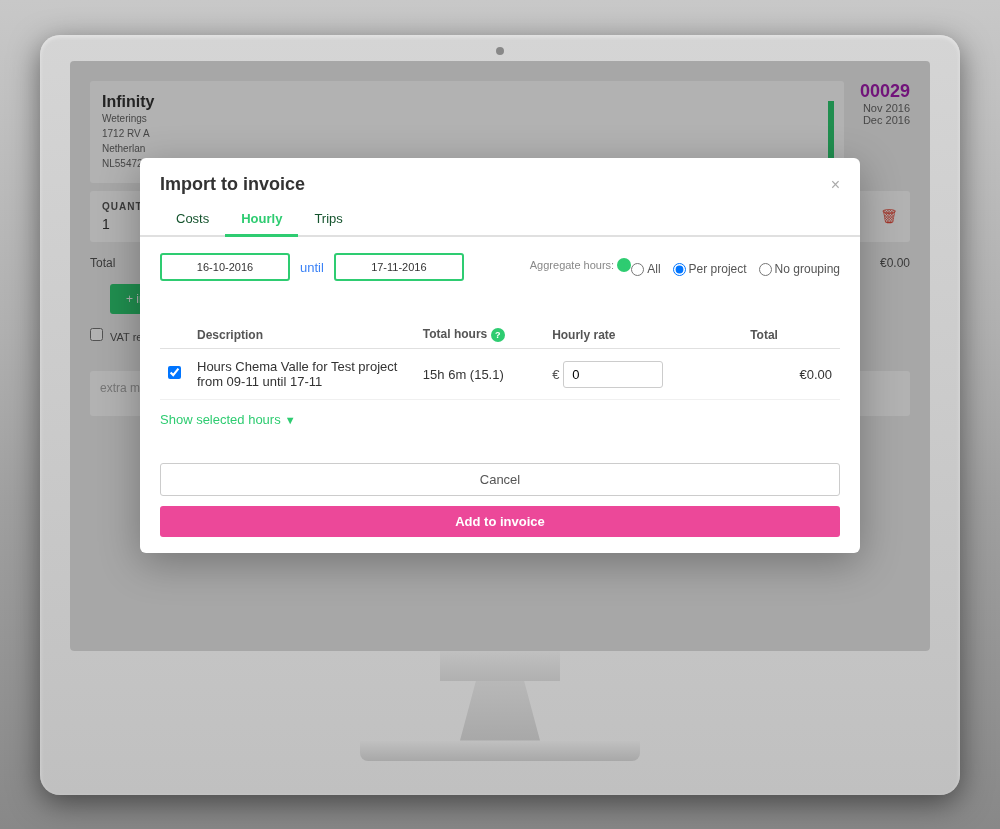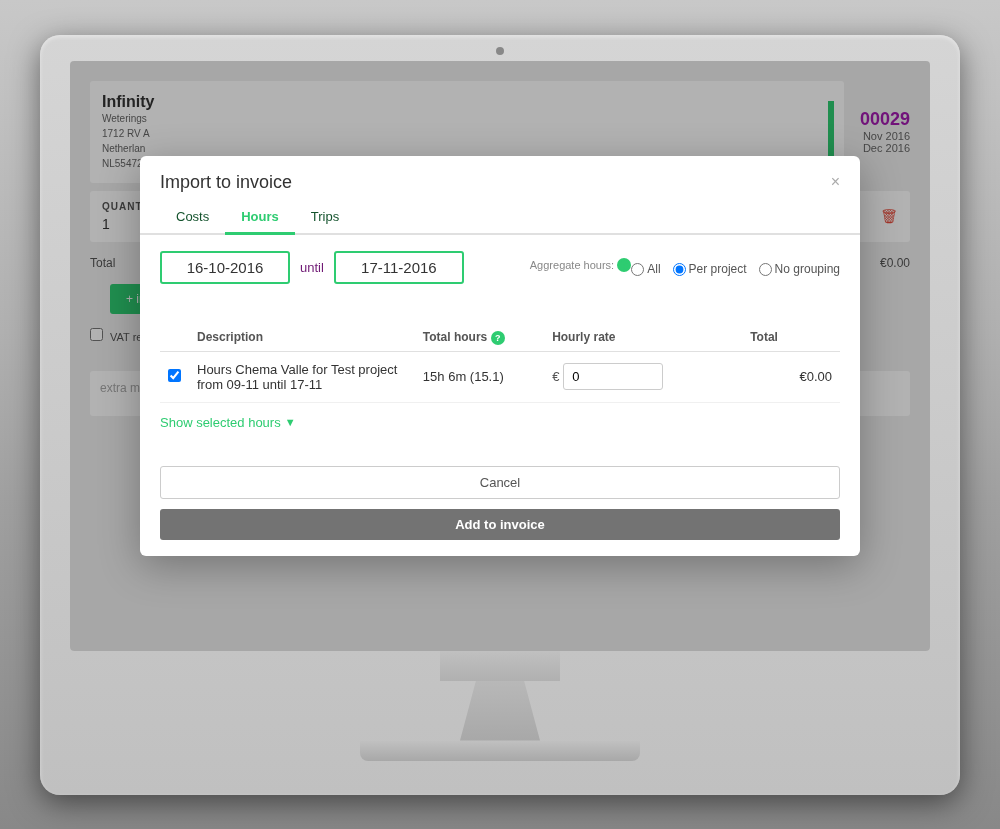"Infinity" div { align-items: center -> none }
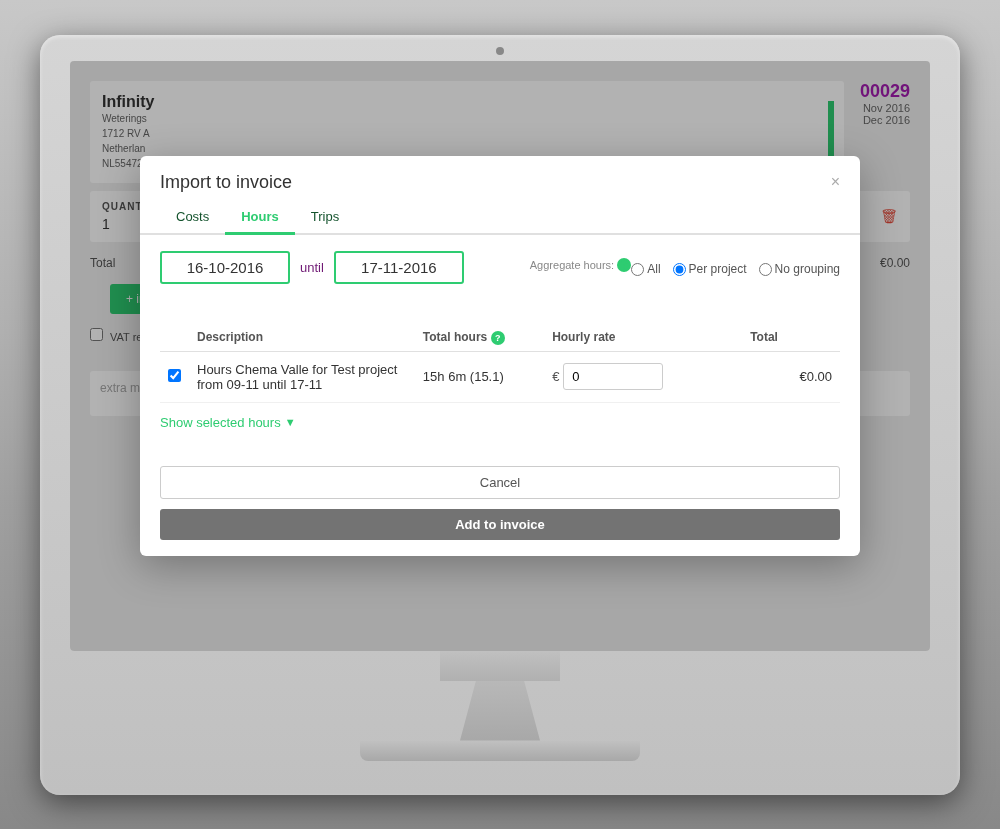"Import to invoice" .modal-title { font-weight: normal -> bold }
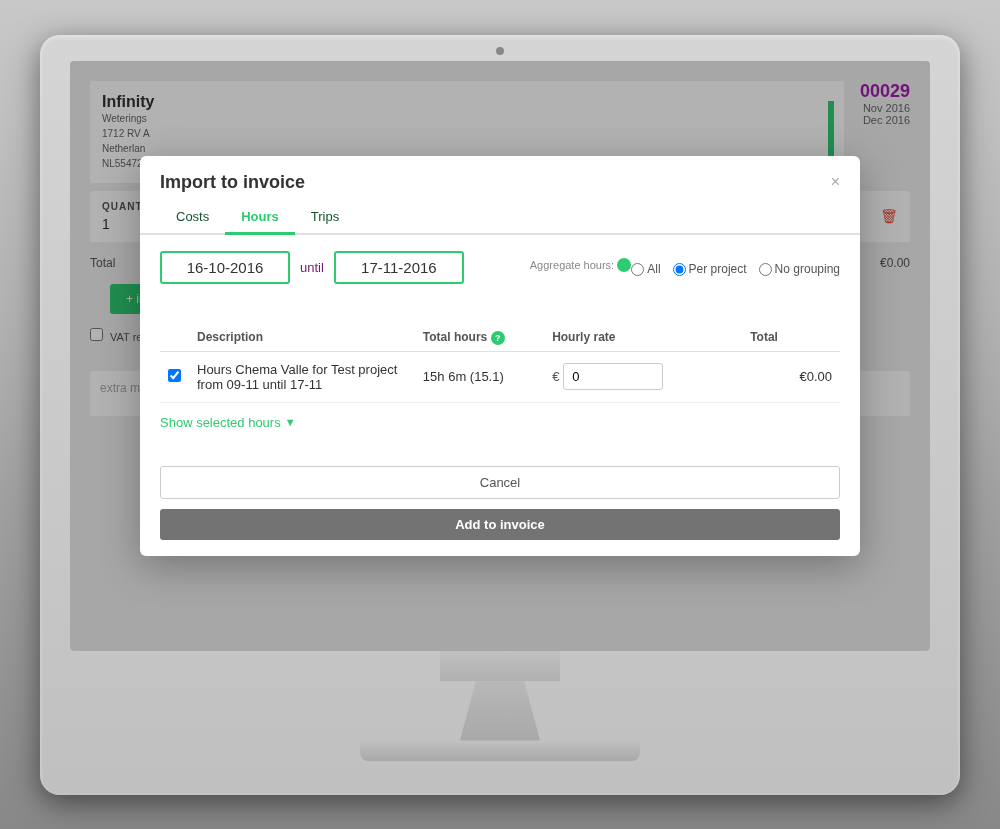"Hours" div.tab { text: Hours -> Hourly }
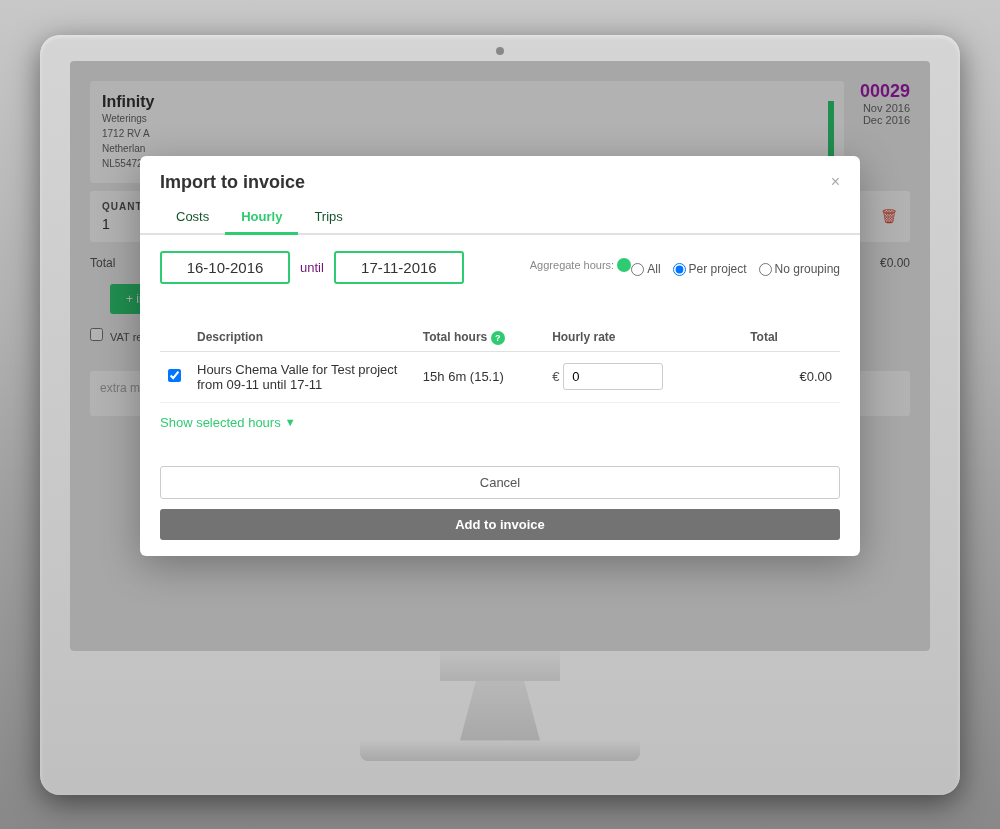"16-10-2016" .date-input { font-size: 15px -> 11px }
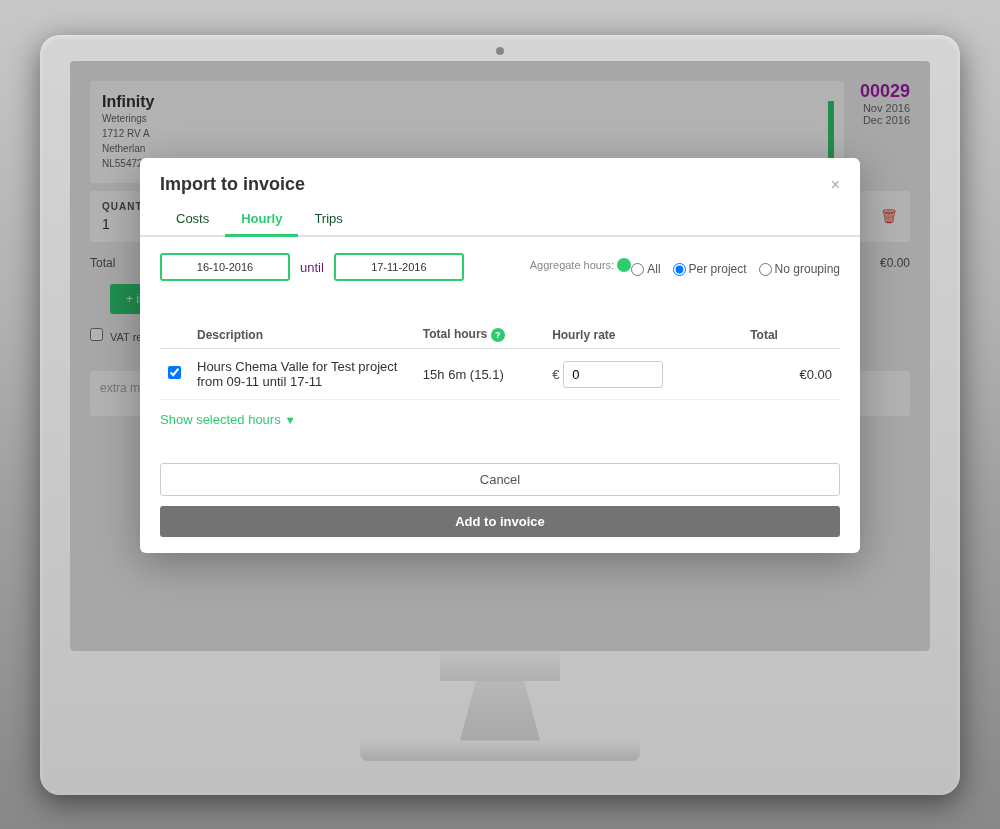"until" .date-until { color: #701a75 -> #3b82f6 }
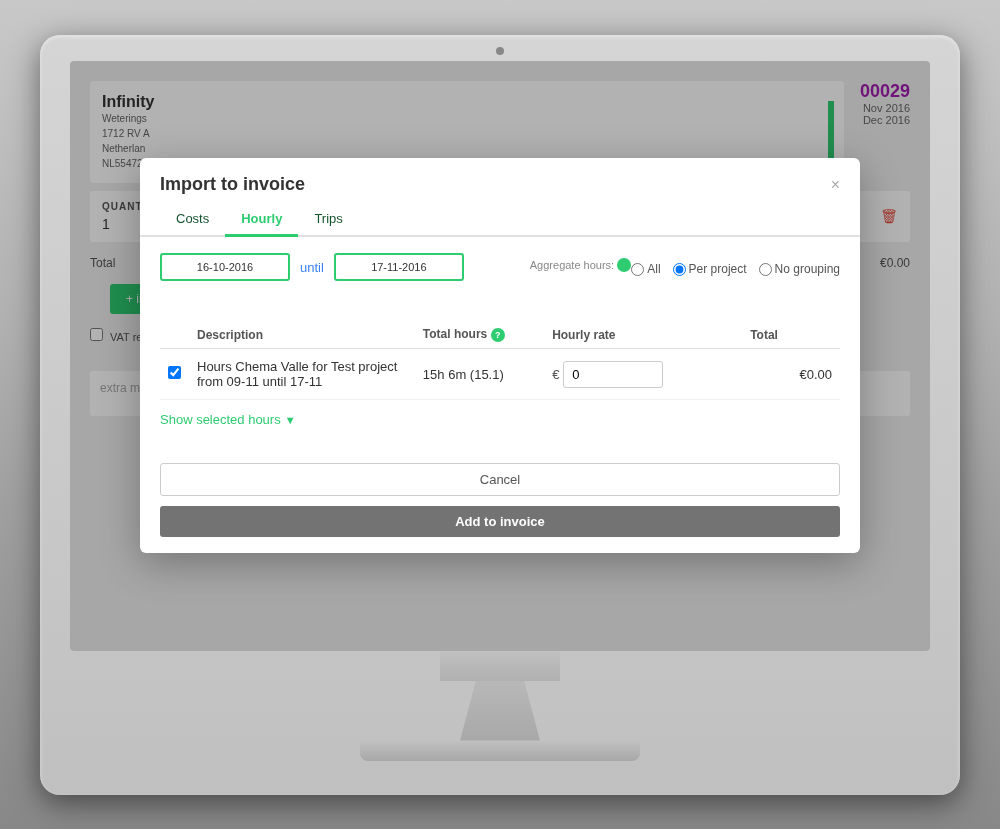"Add to invoice" .btn-add { background: #737373 -> #ec4899 }
